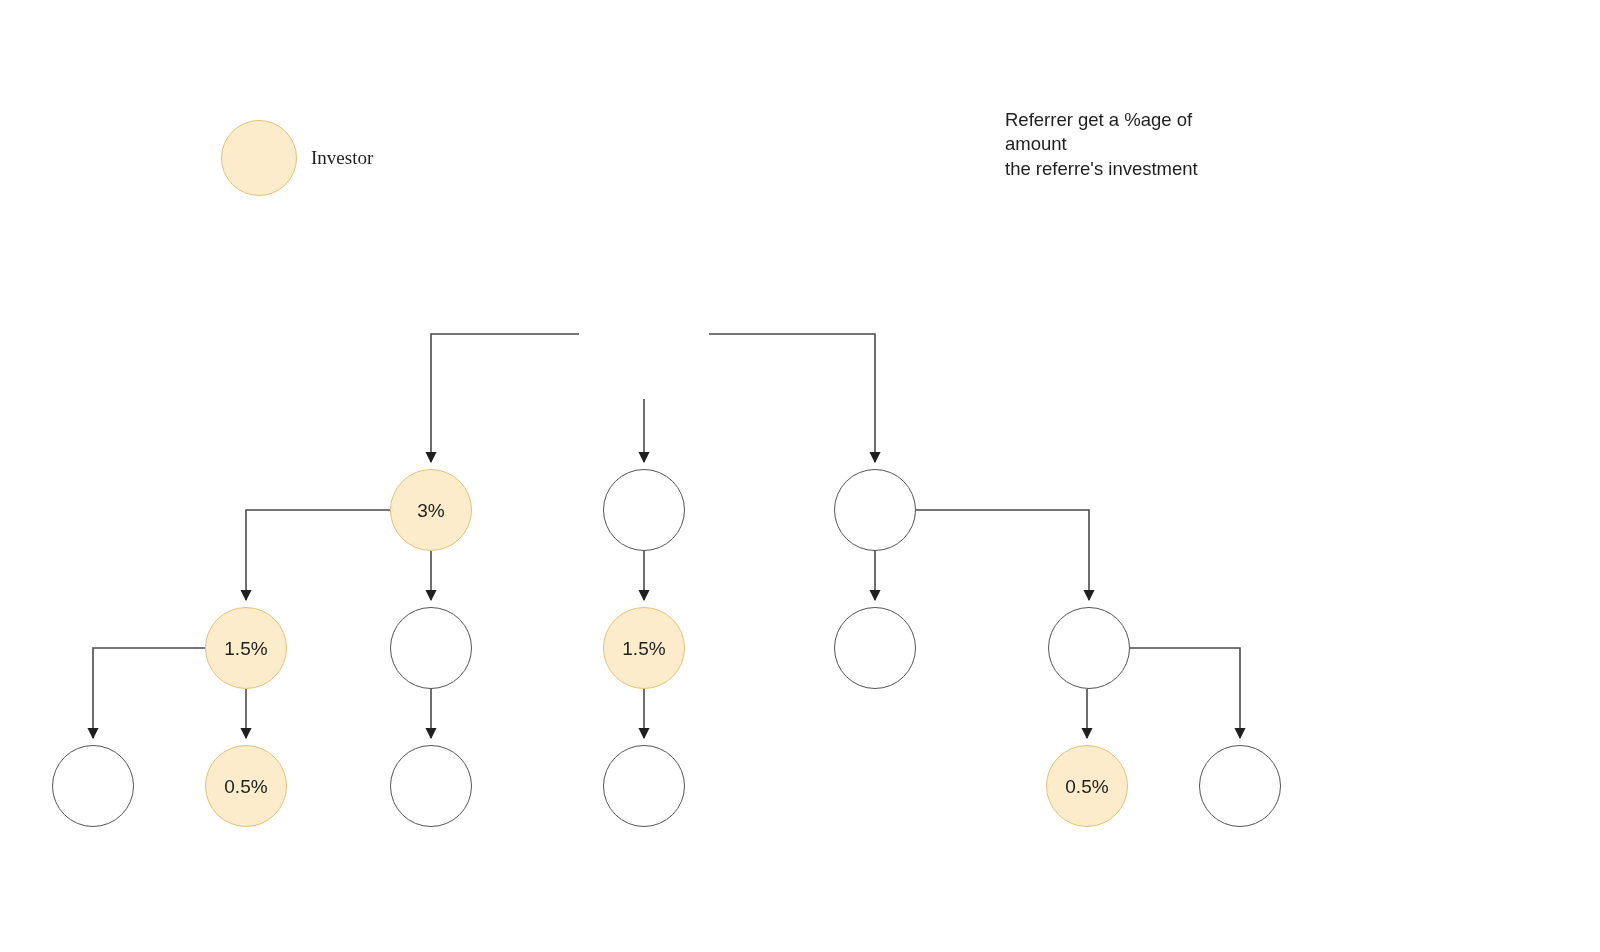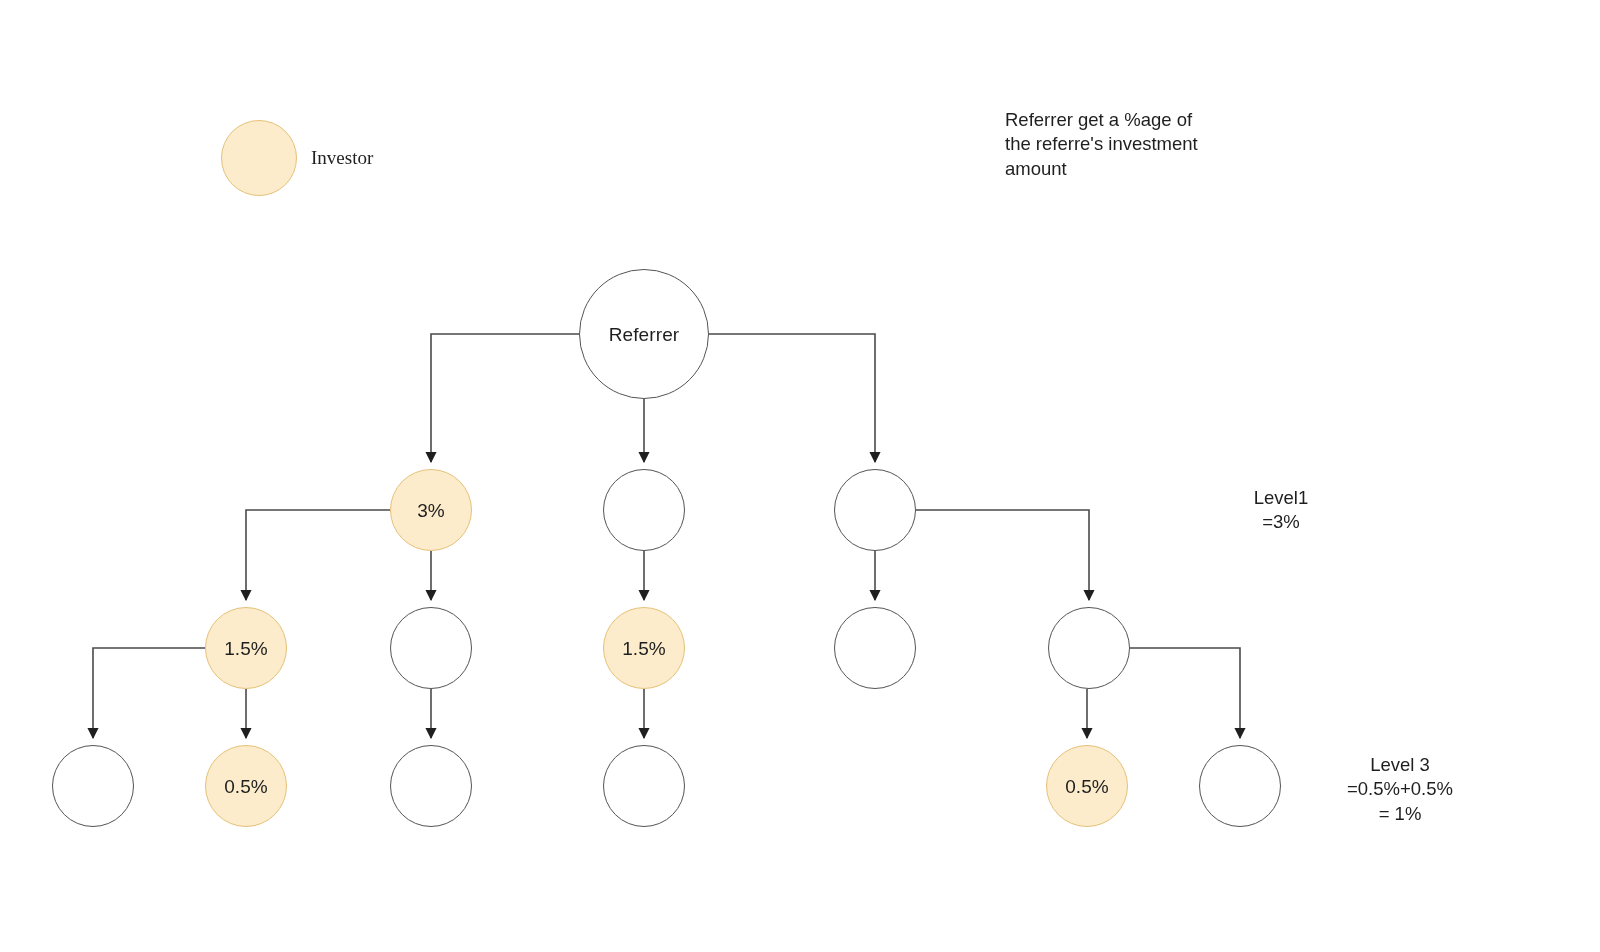"the referre's investment" div { order: before "amount" -> after "amount" }
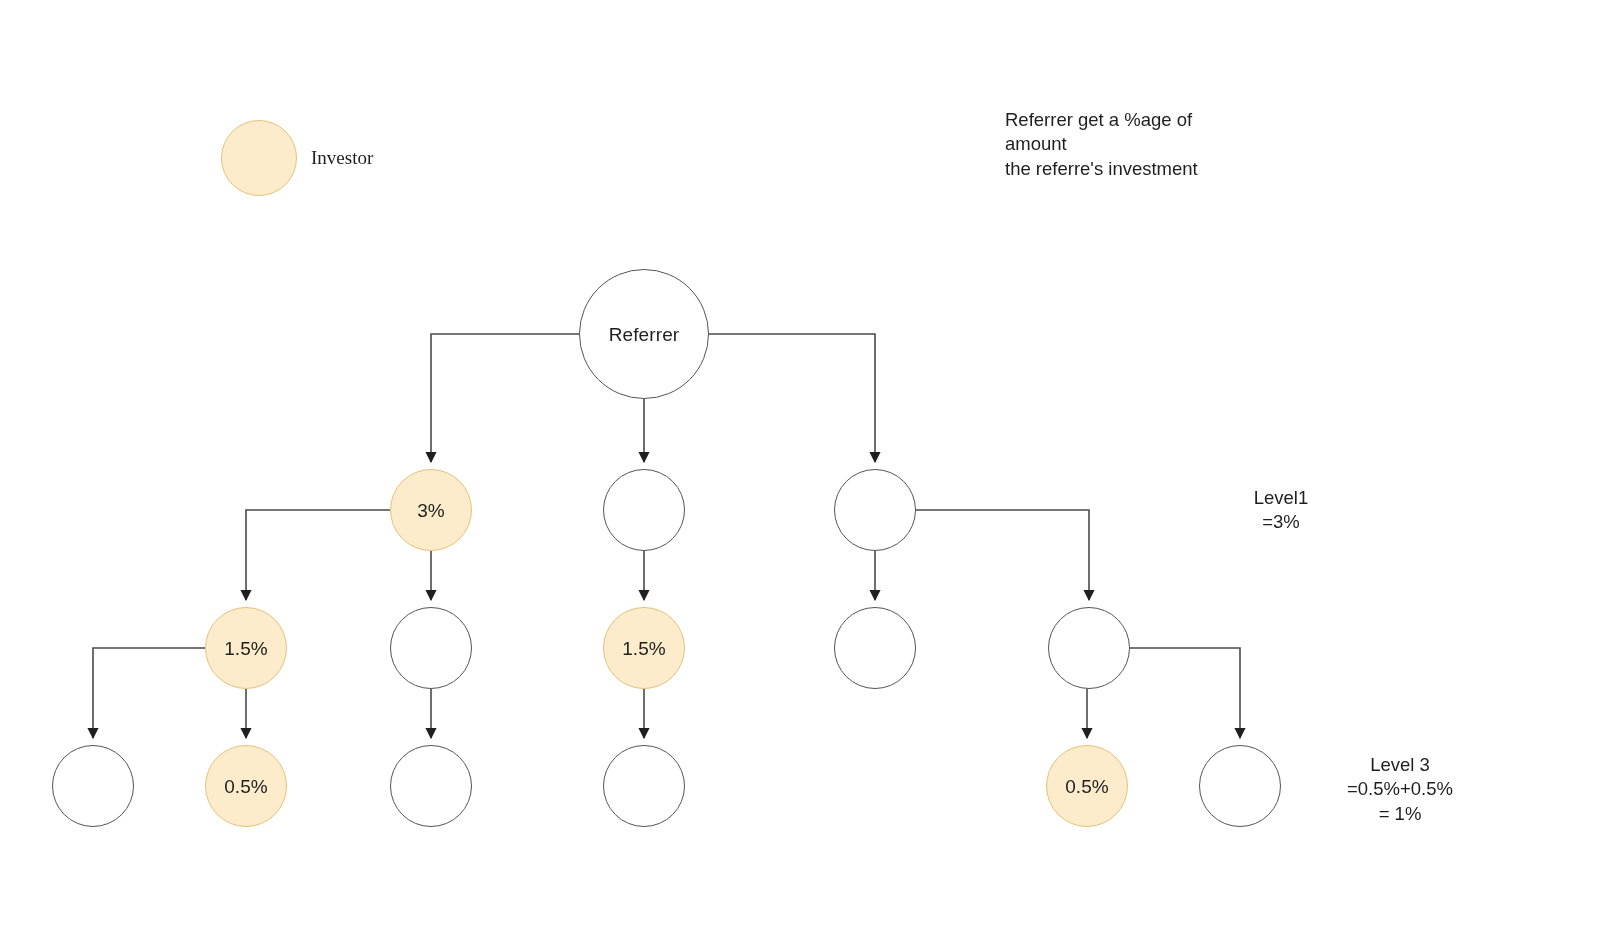"Referrer" div.node { html: <div> <span>Referrer</span> </div> -> none }
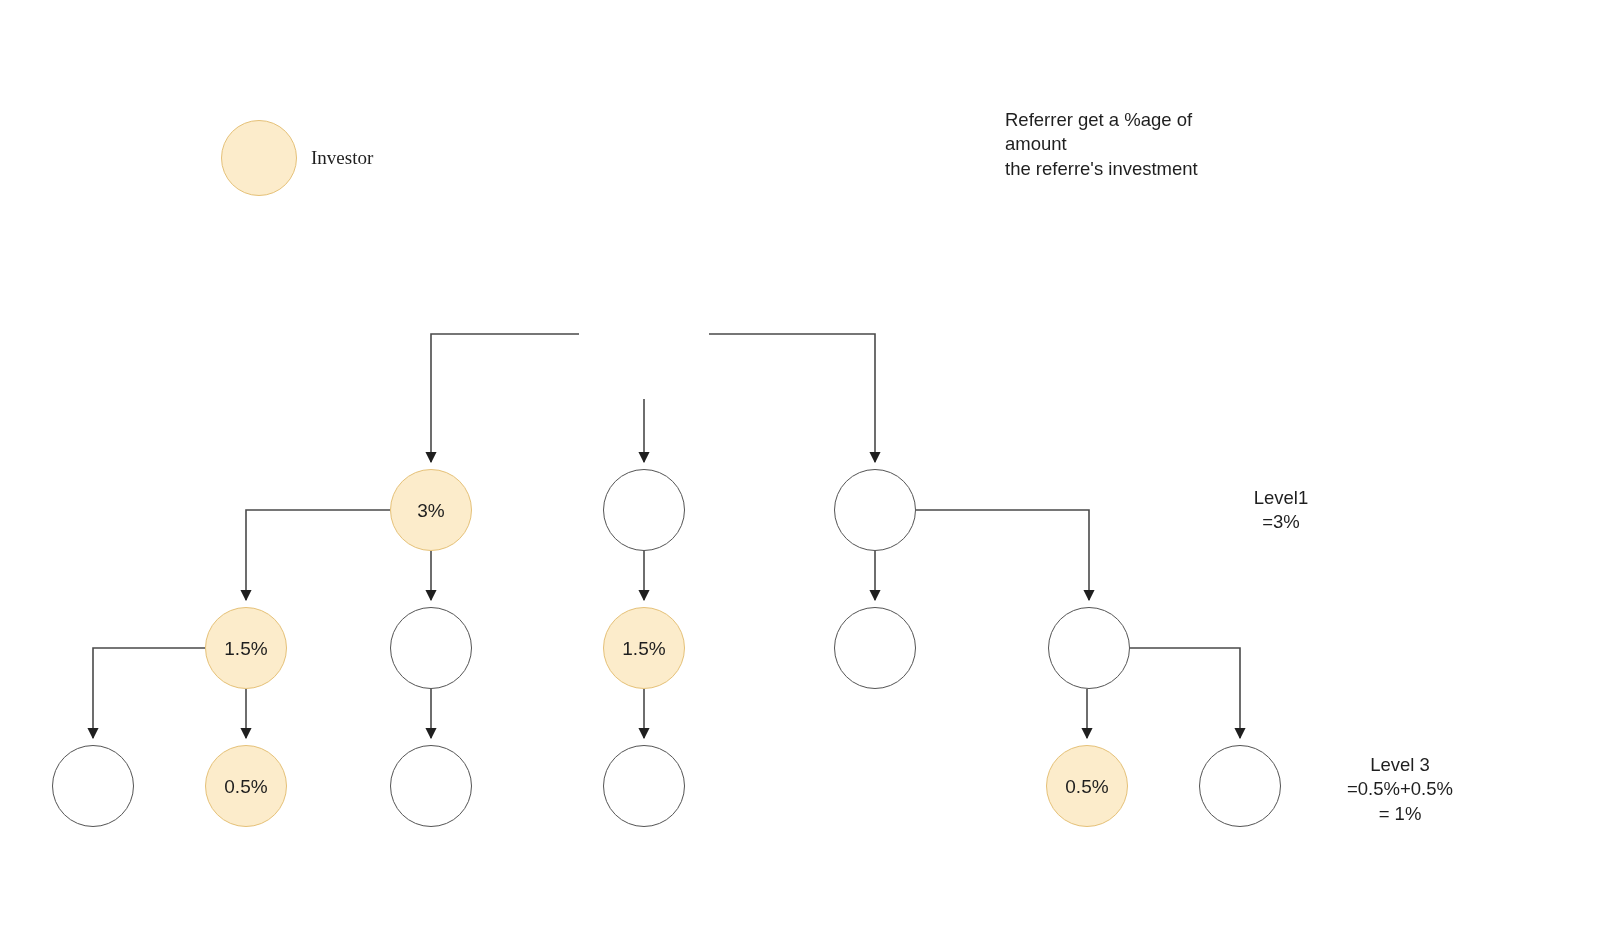"Level1" div.level-note { html: <div> <div>Level1</div> <div>=3%</div> </div> -> none }
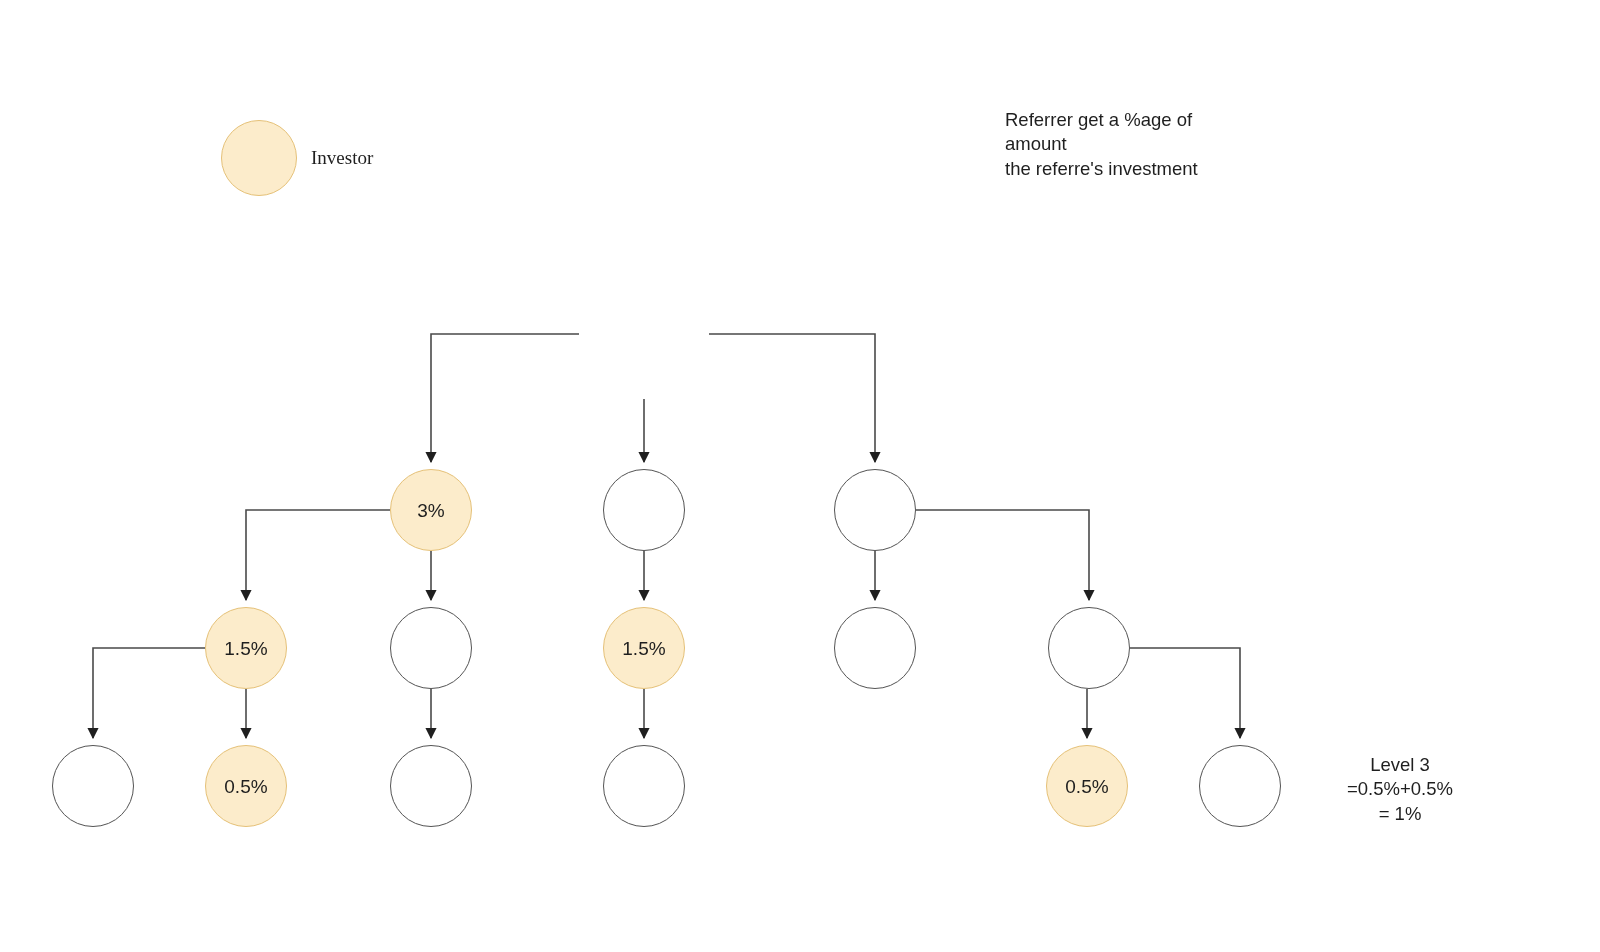"Level 3" div.level-note { html: <div> <div>Level 3</div> <div>=0.5%+0.5%</div> <div>= 1%</div> </div> -> none }
